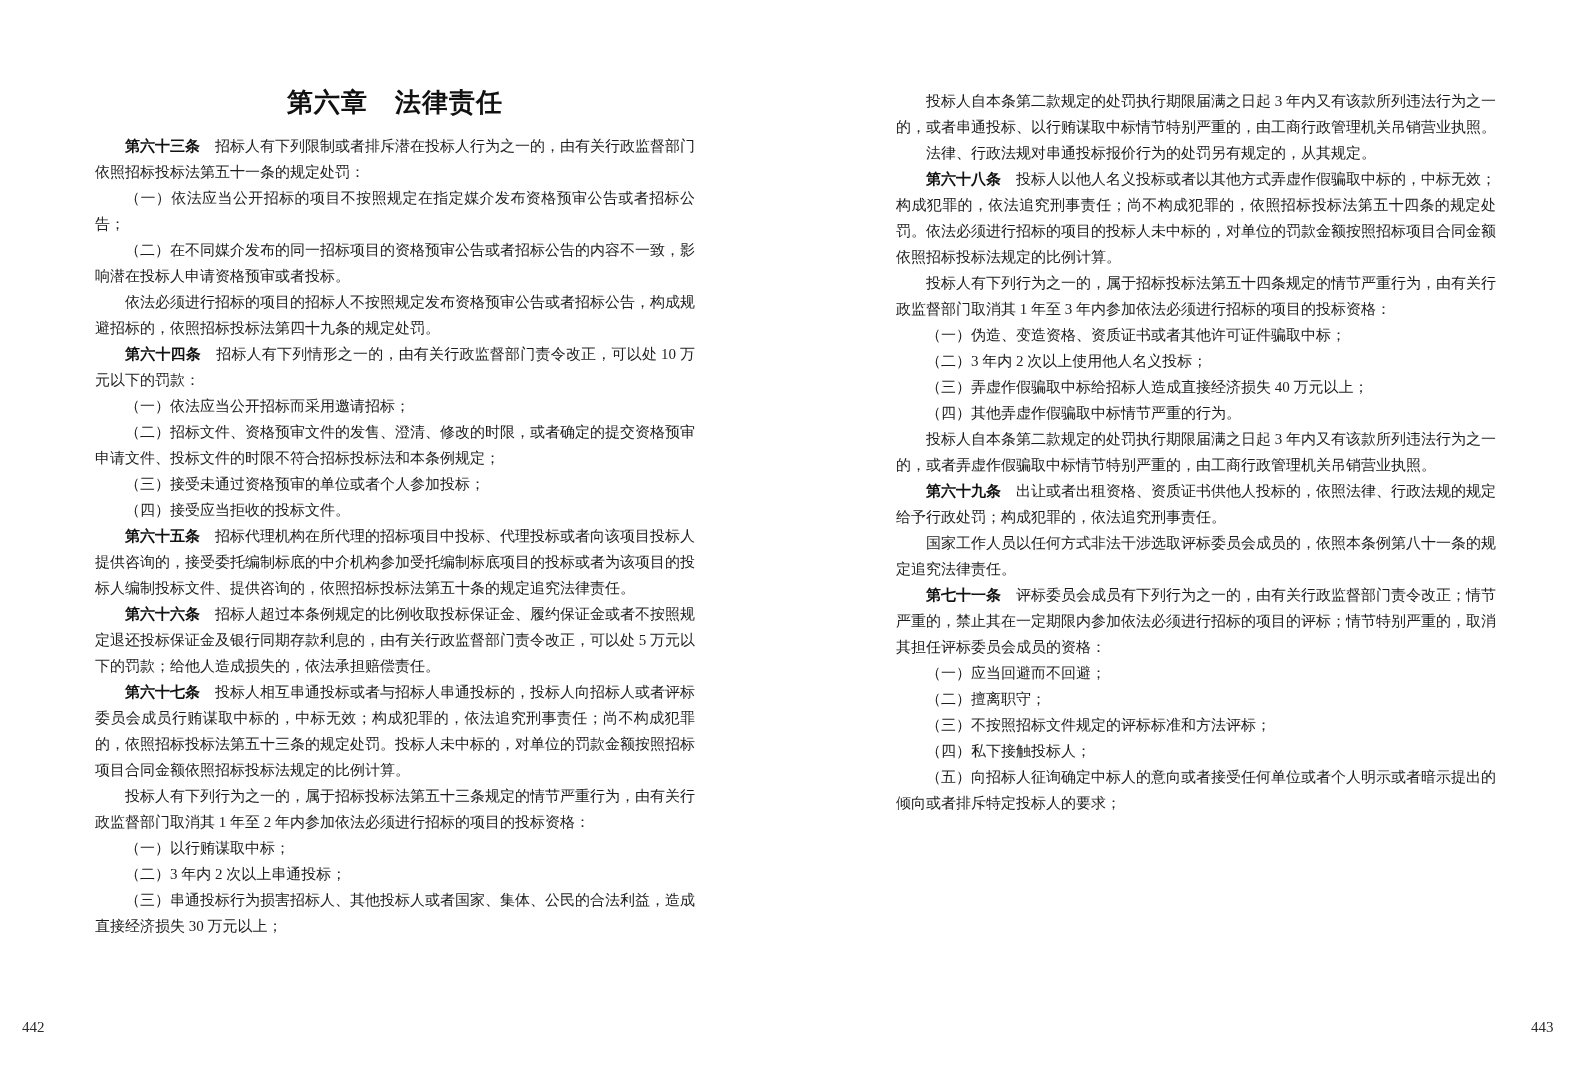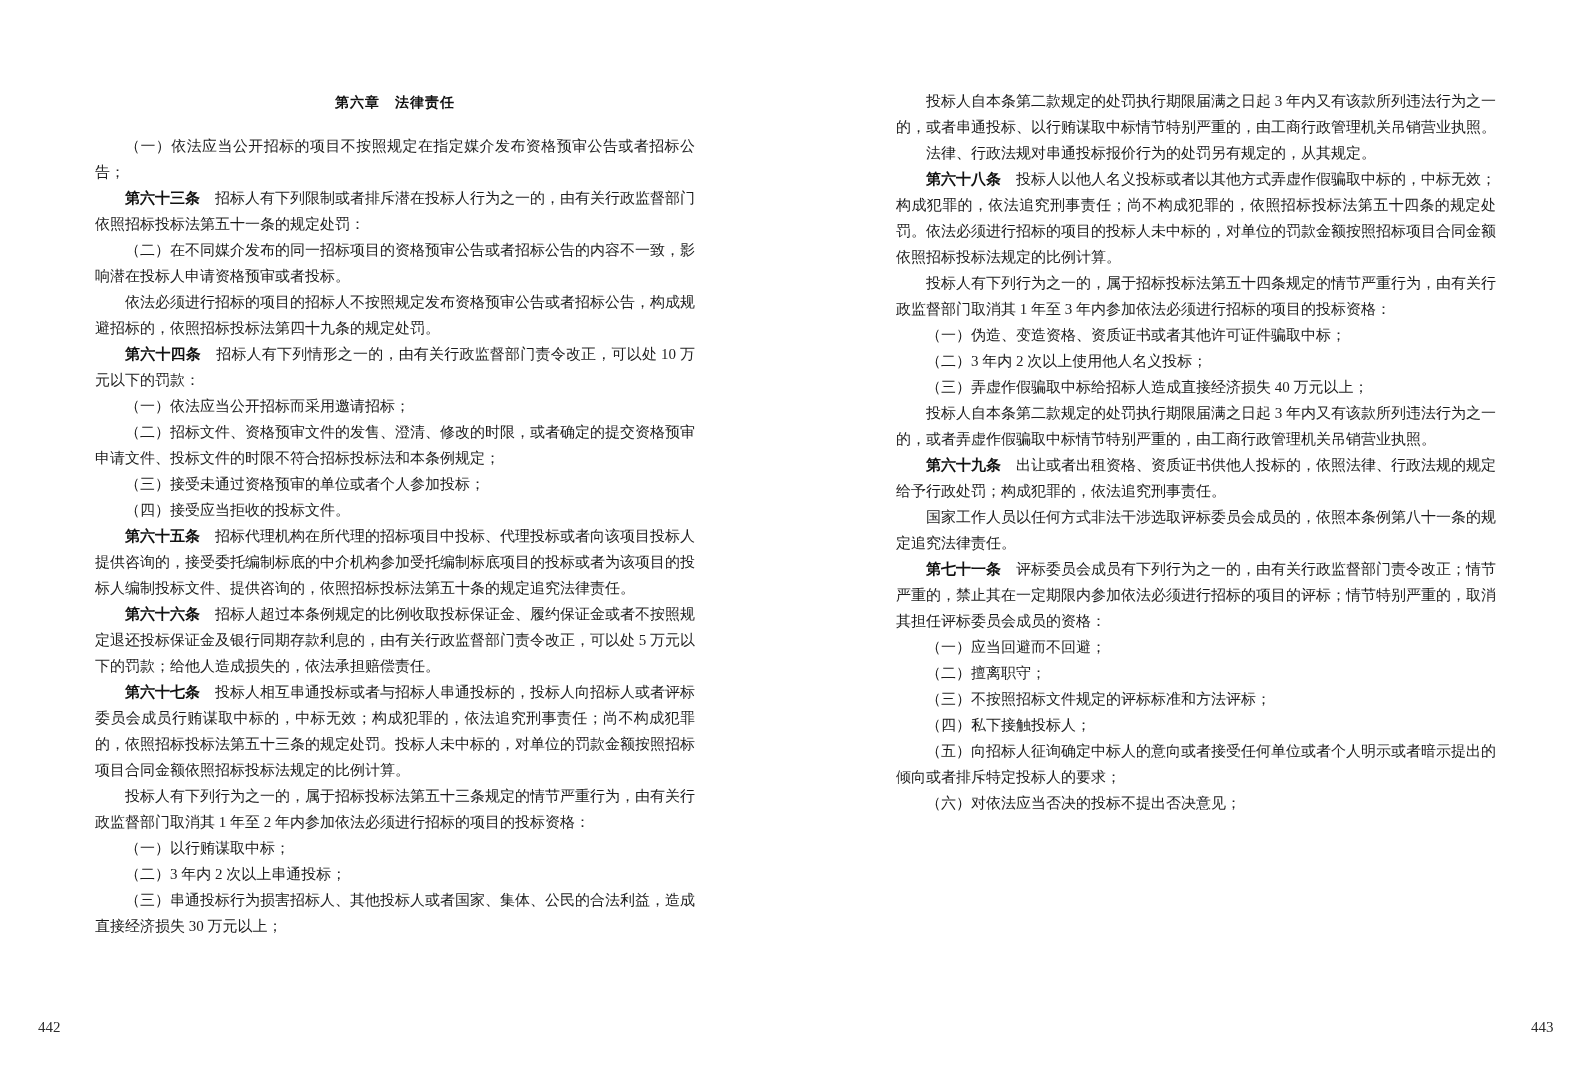"第六章 法律责任" .chapter-title { font-size: 14px -> 26px }
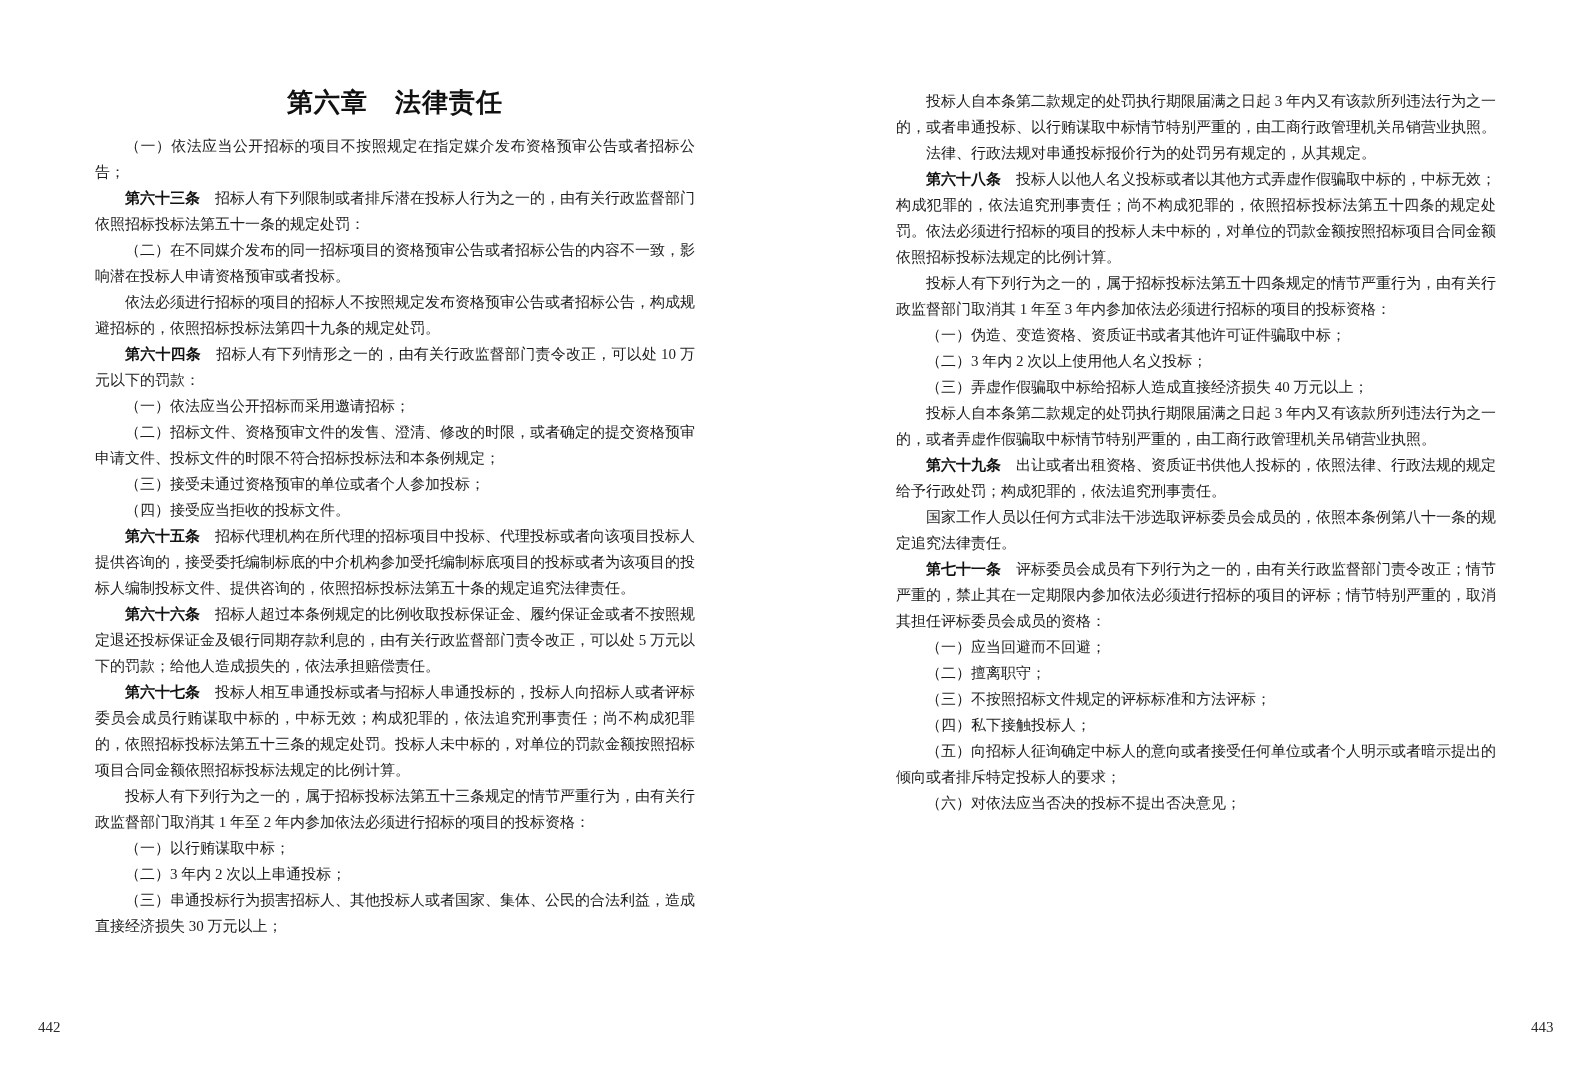"（一）依法应当公开招标的项目不按照规定在指定媒介发布资格预审公告或者招标公告；" p.para { order: before "第六十三条" -> after "第六十三条" }
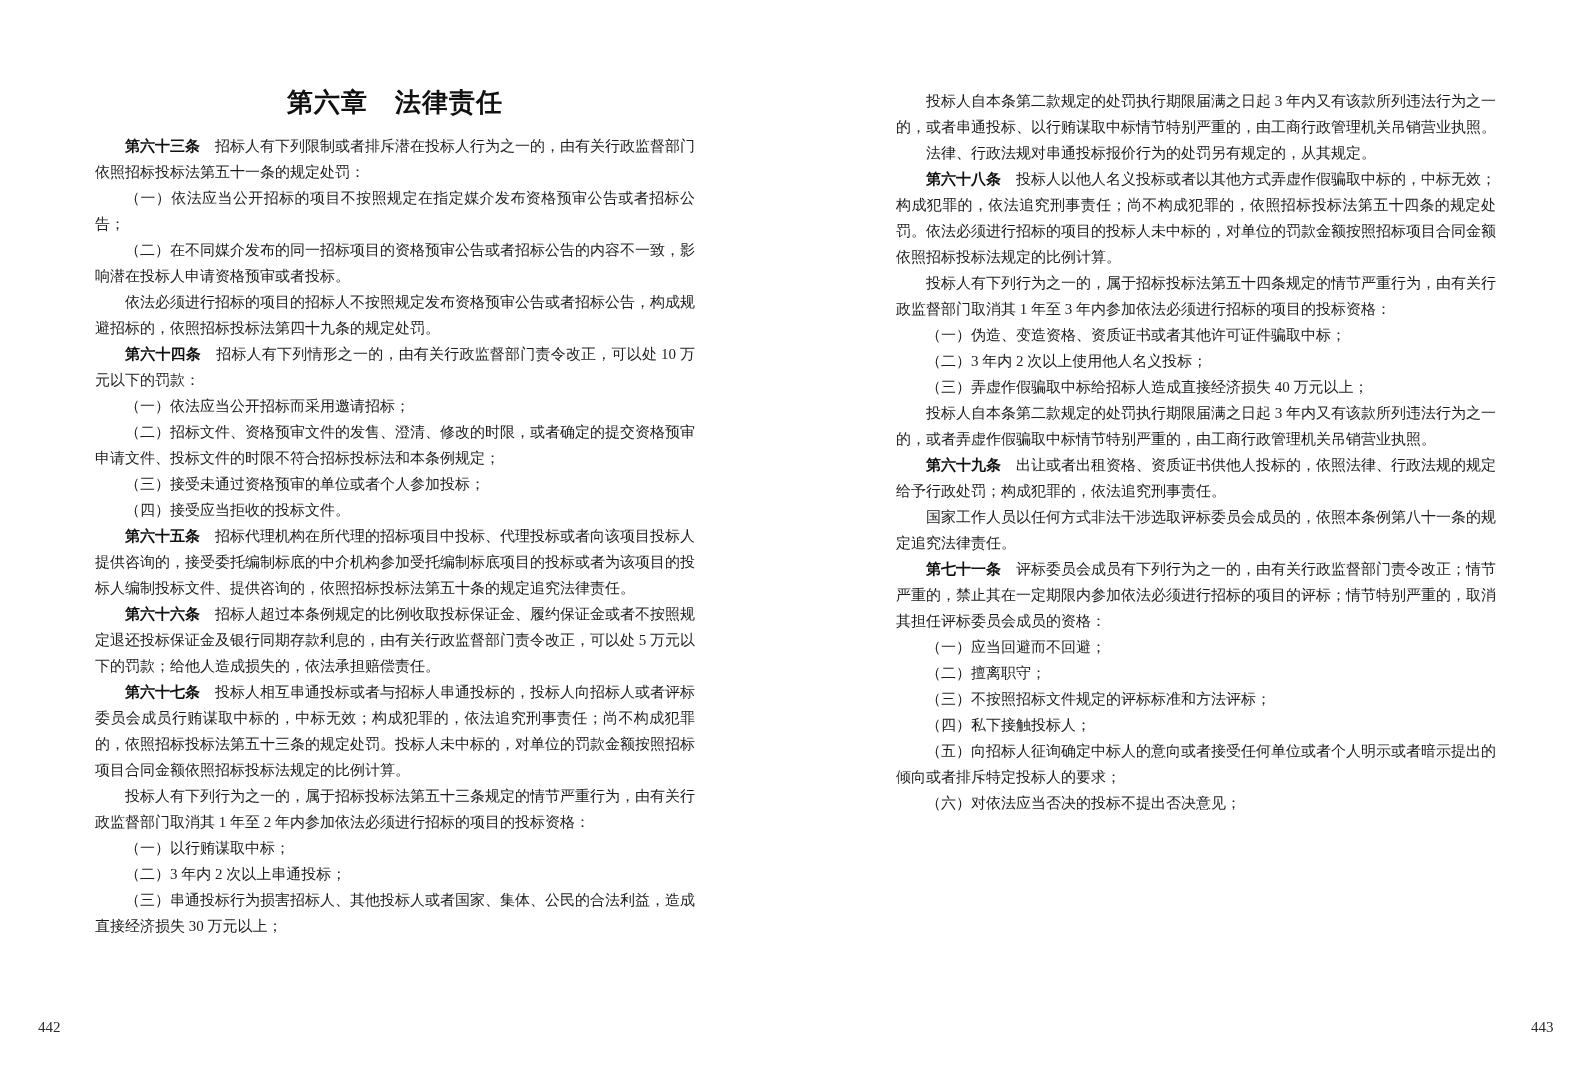"（四）其他弄虚作假骗取中标情节严重的行为。" p.para { html: none -> <p>（四）其他弄虚作假骗取中标情节严重的行为。</p> }
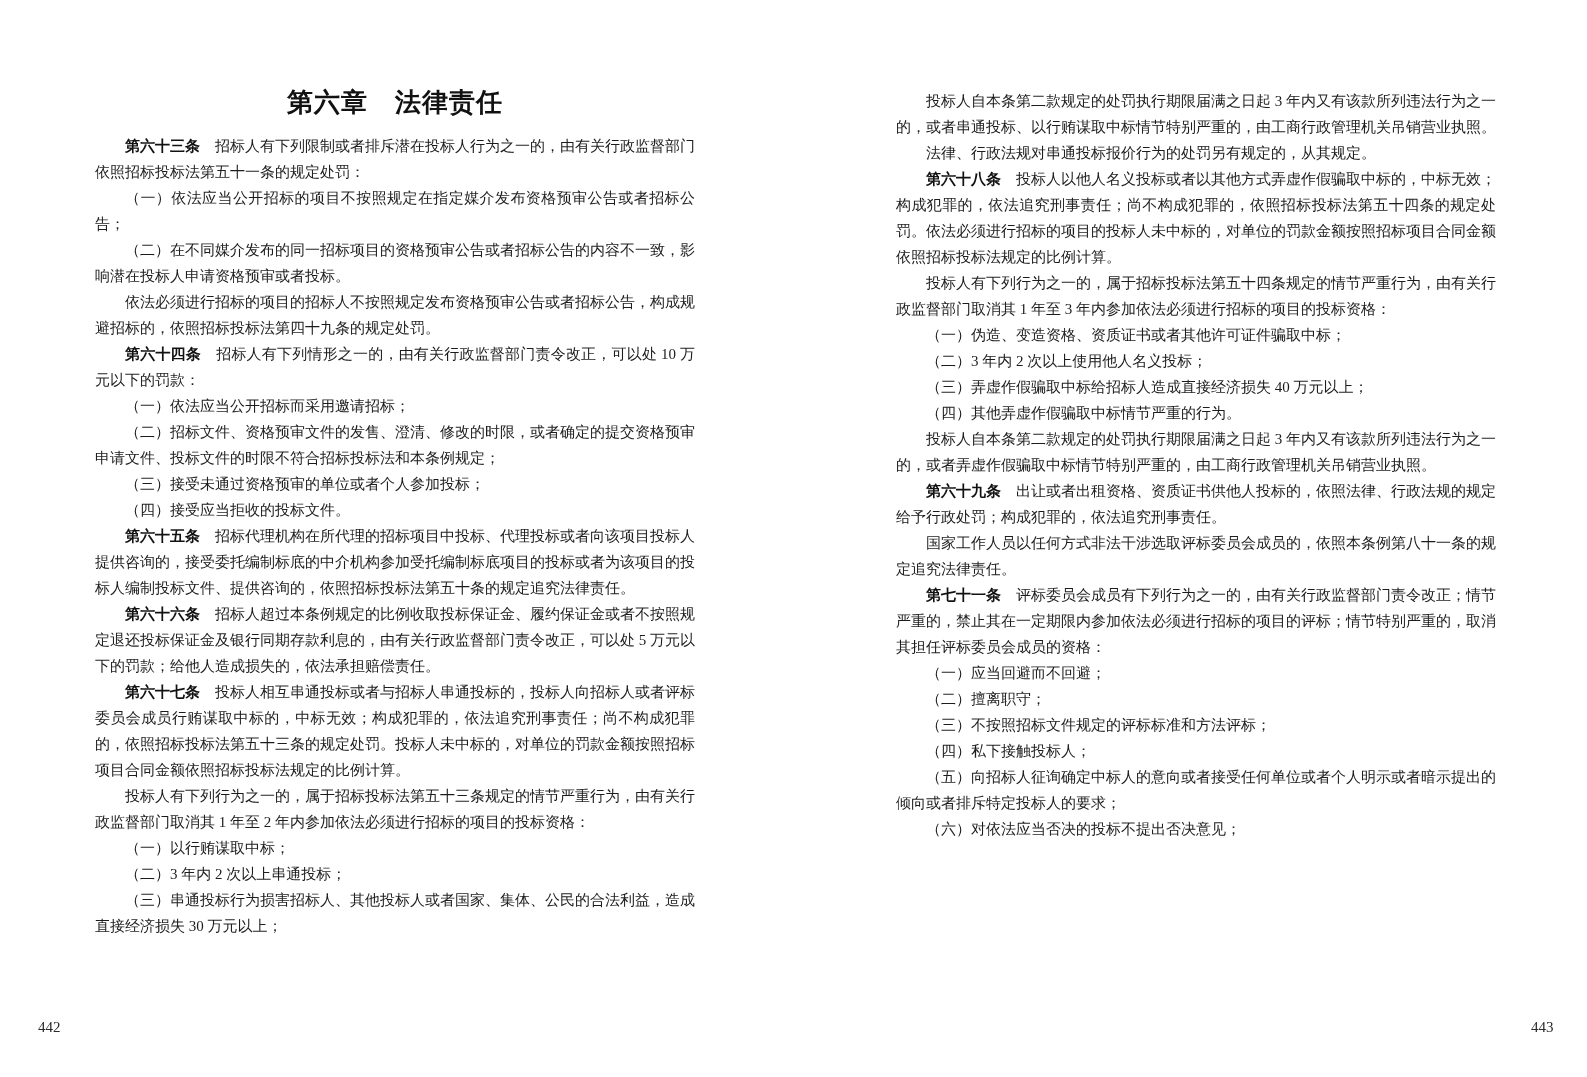"（六）对依法应当否决的投标不提出否决意见；" p.para { html: <p>（六）对依法应当否决的投标不提出否决意见；</p> -> none }
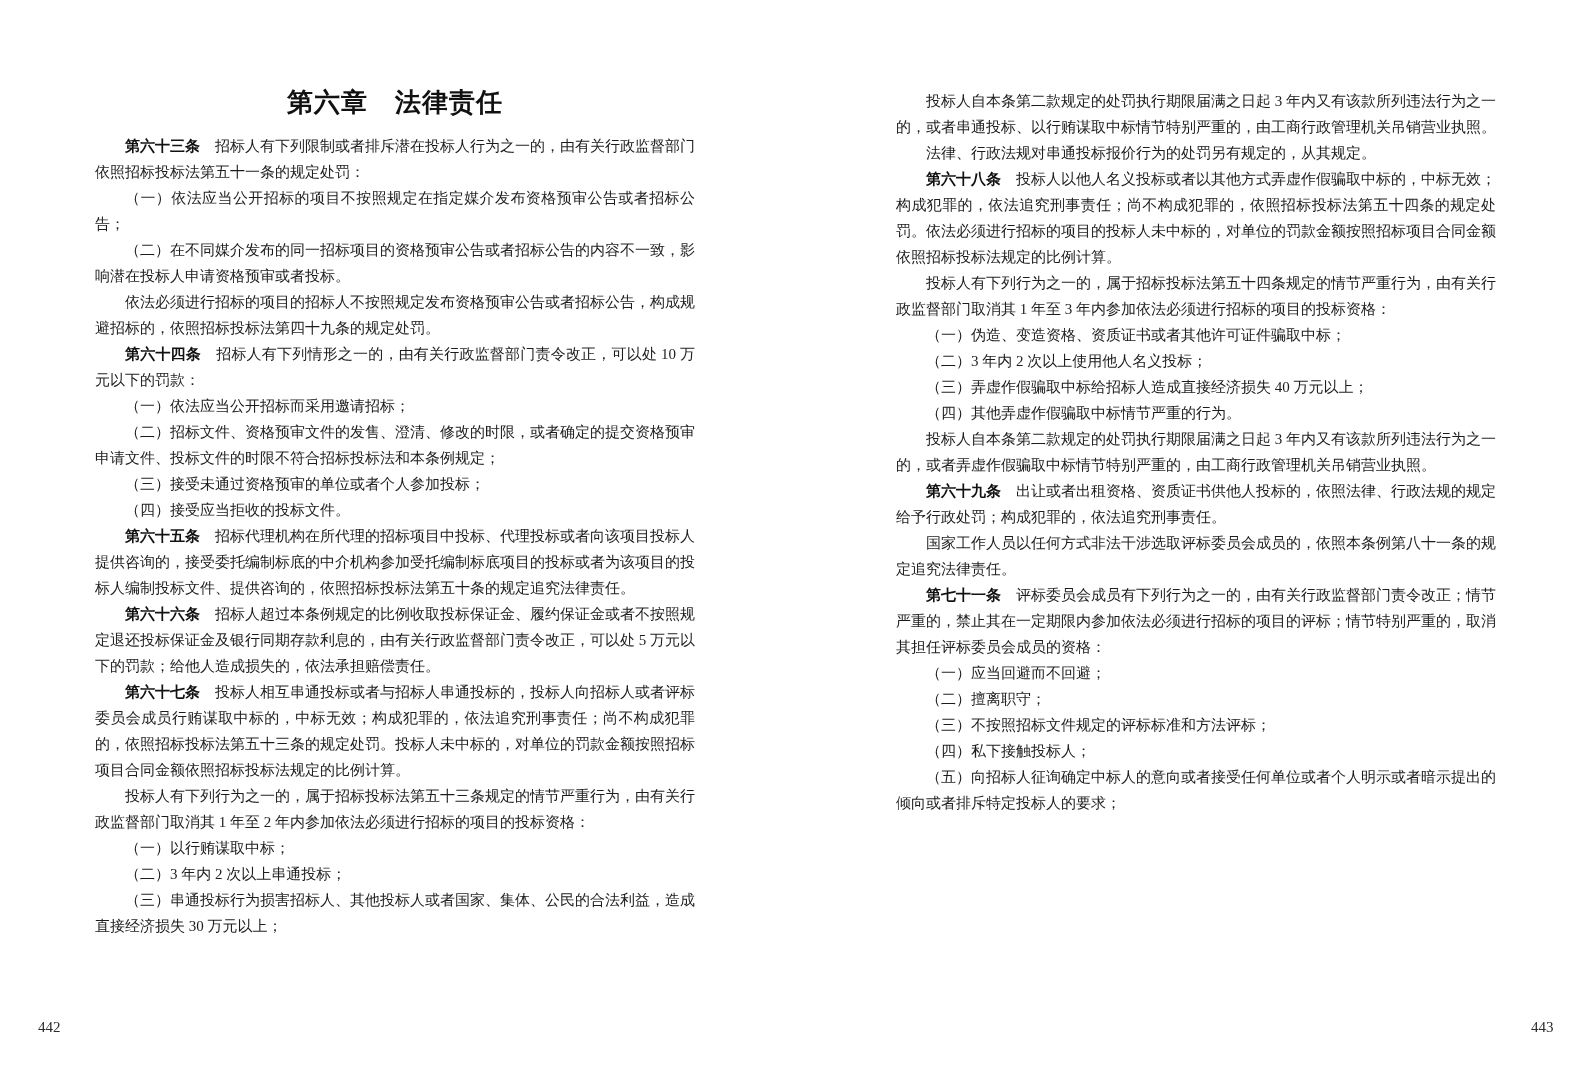"442" .page-number.left { left: 38px -> 22px }
